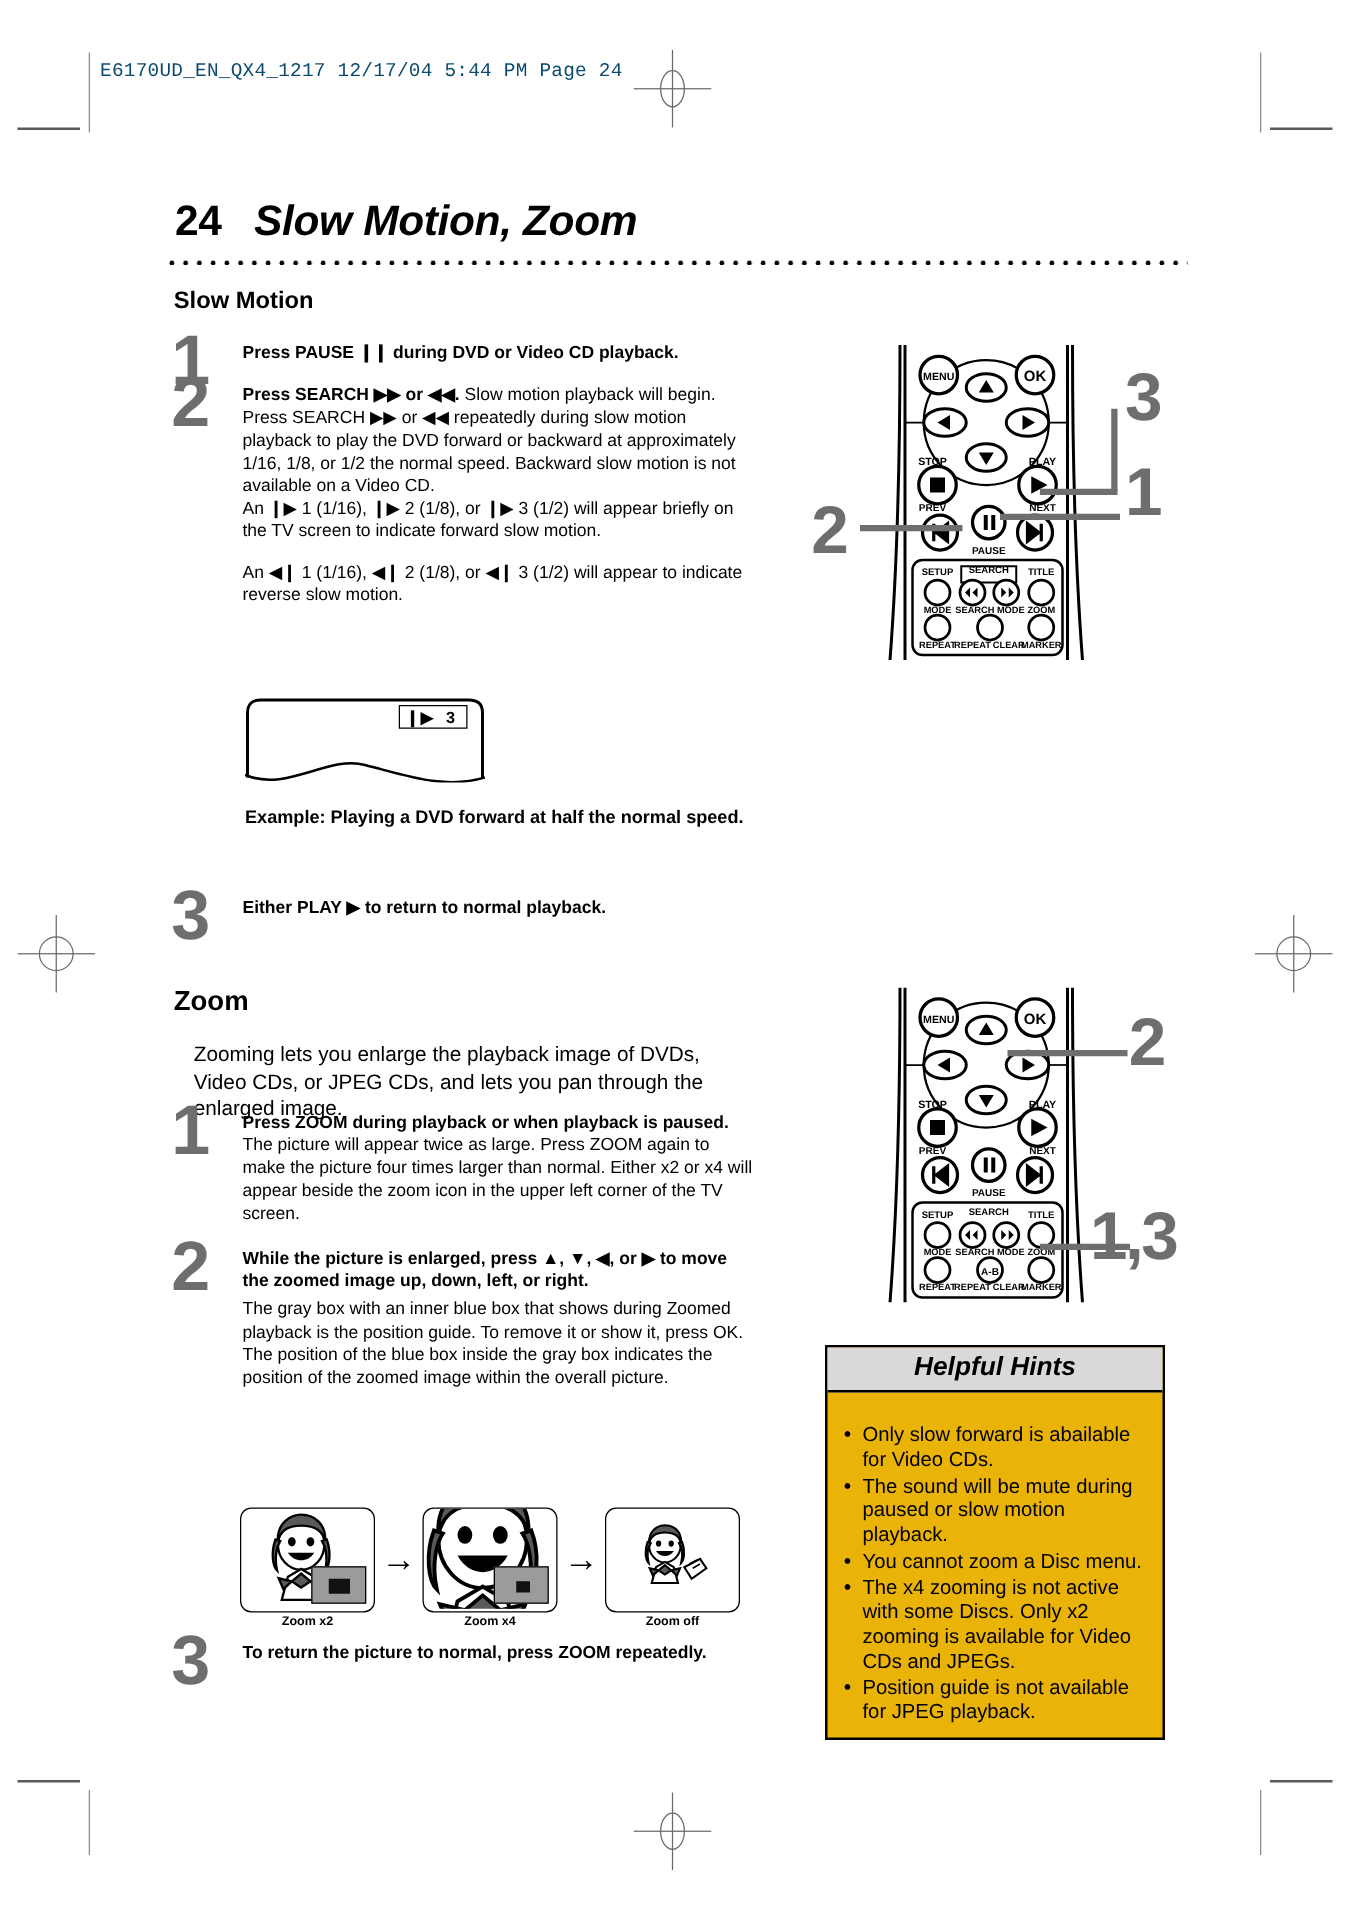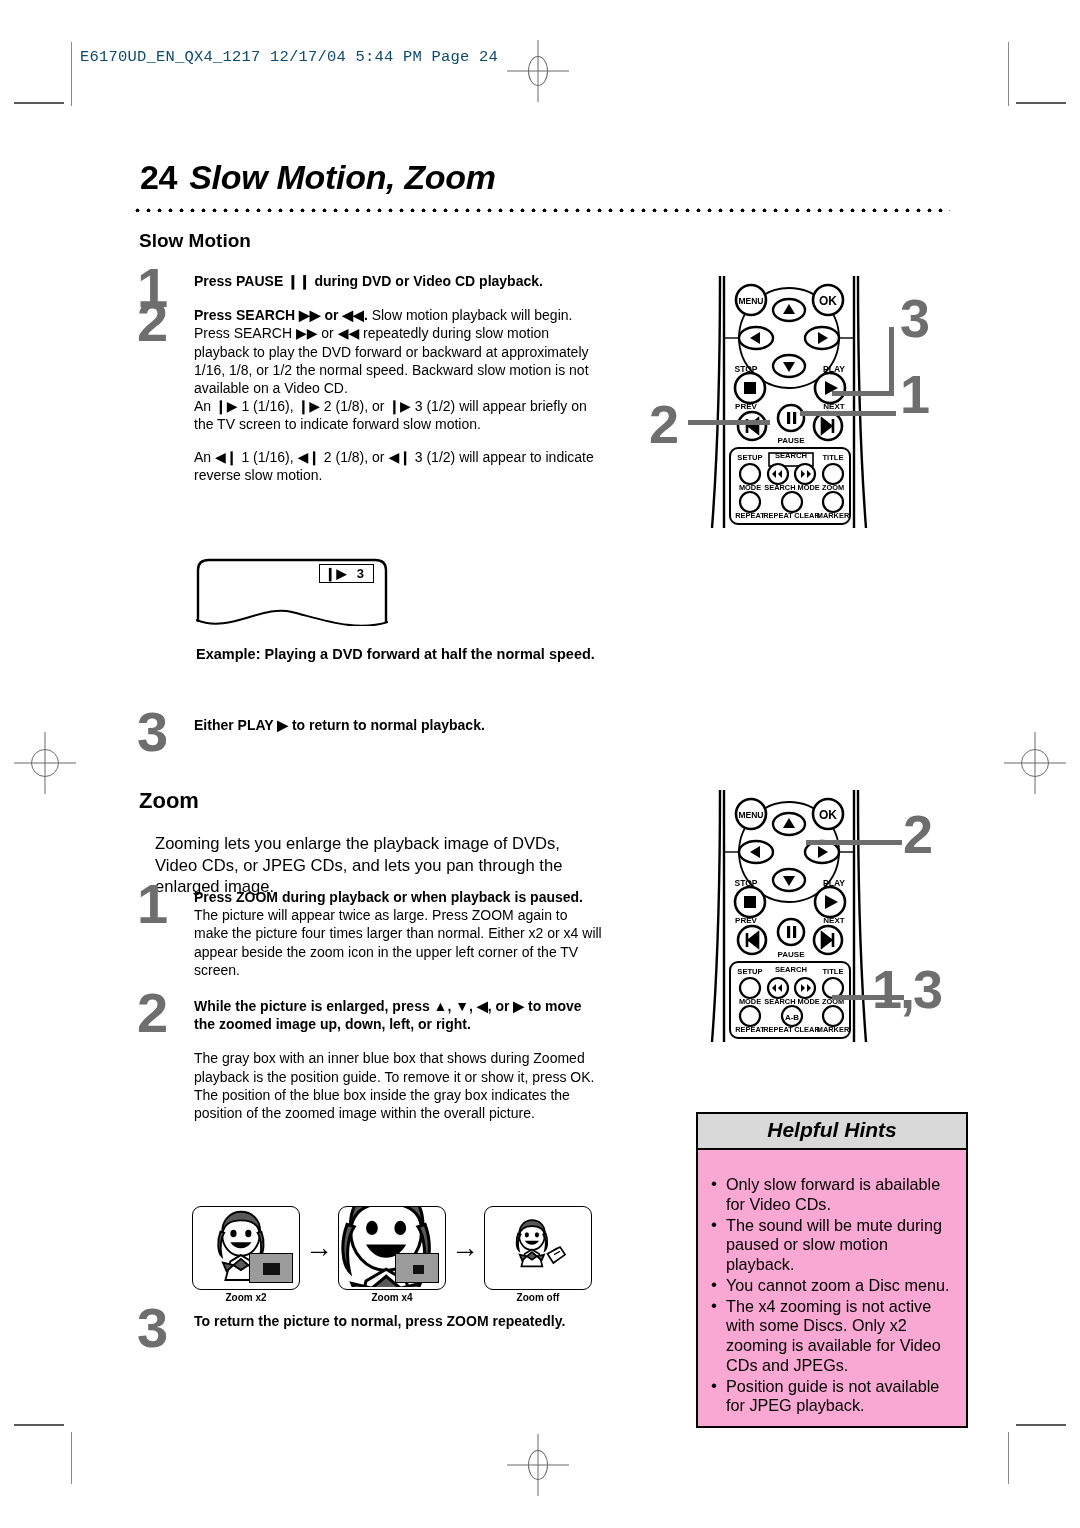"24" .title .num { margin-right: 12px -> 26px }
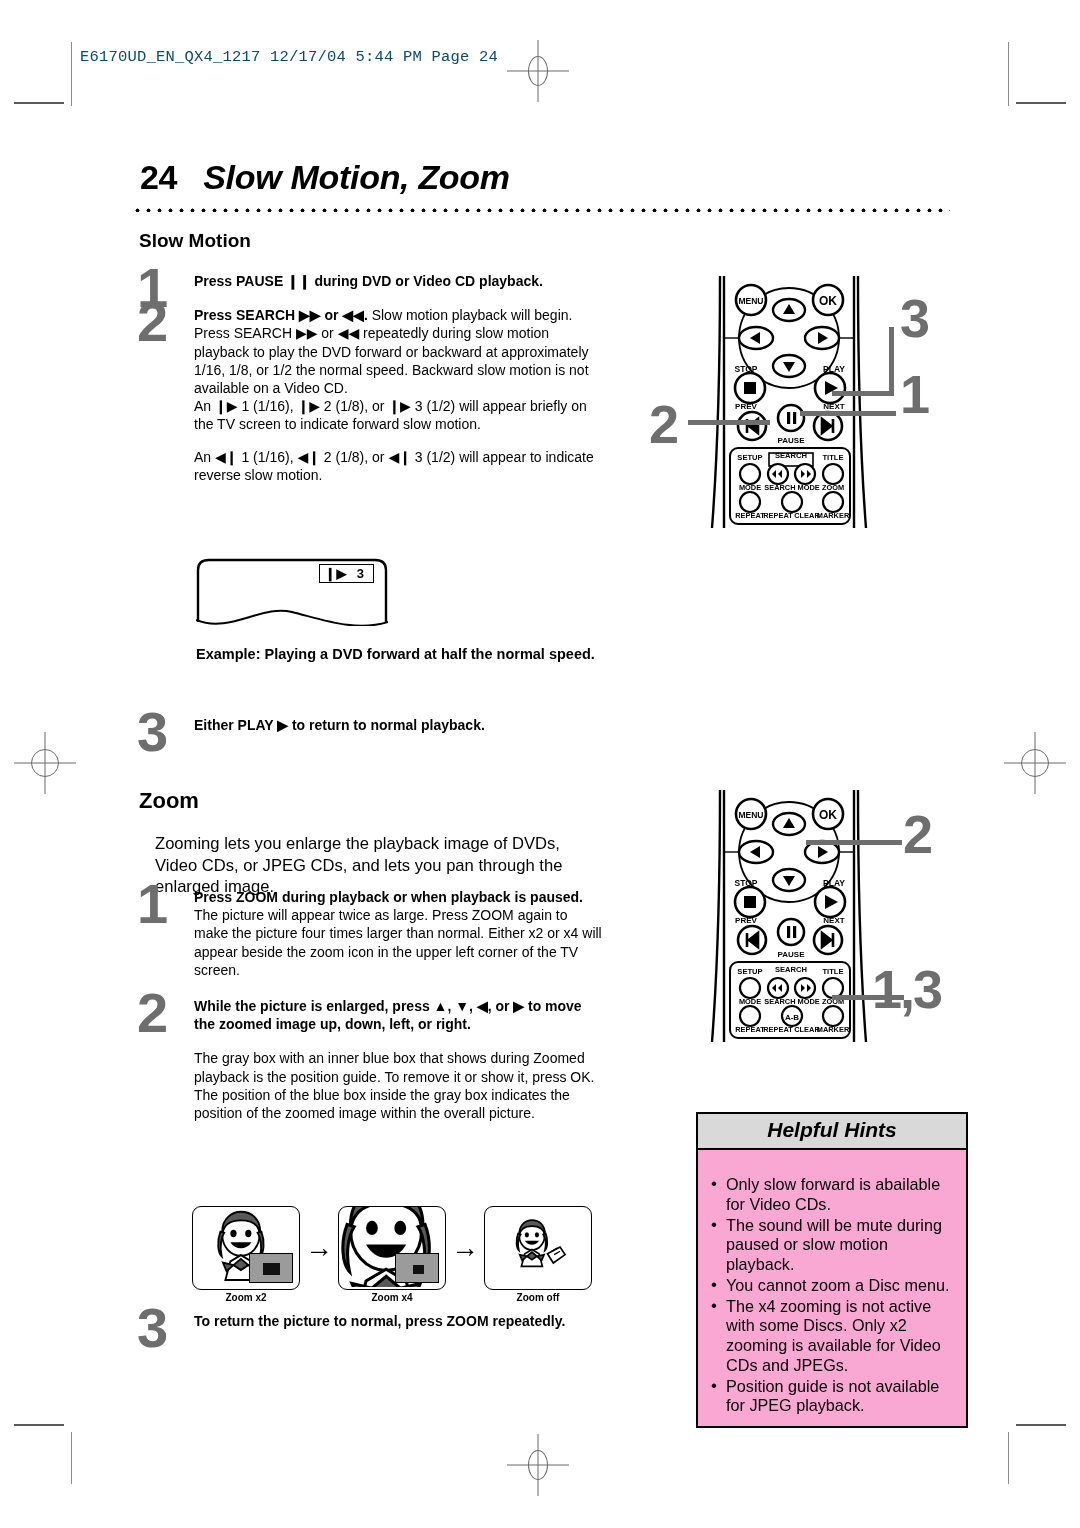"The gray box with an" p { margin-top: 16px -> 4px }
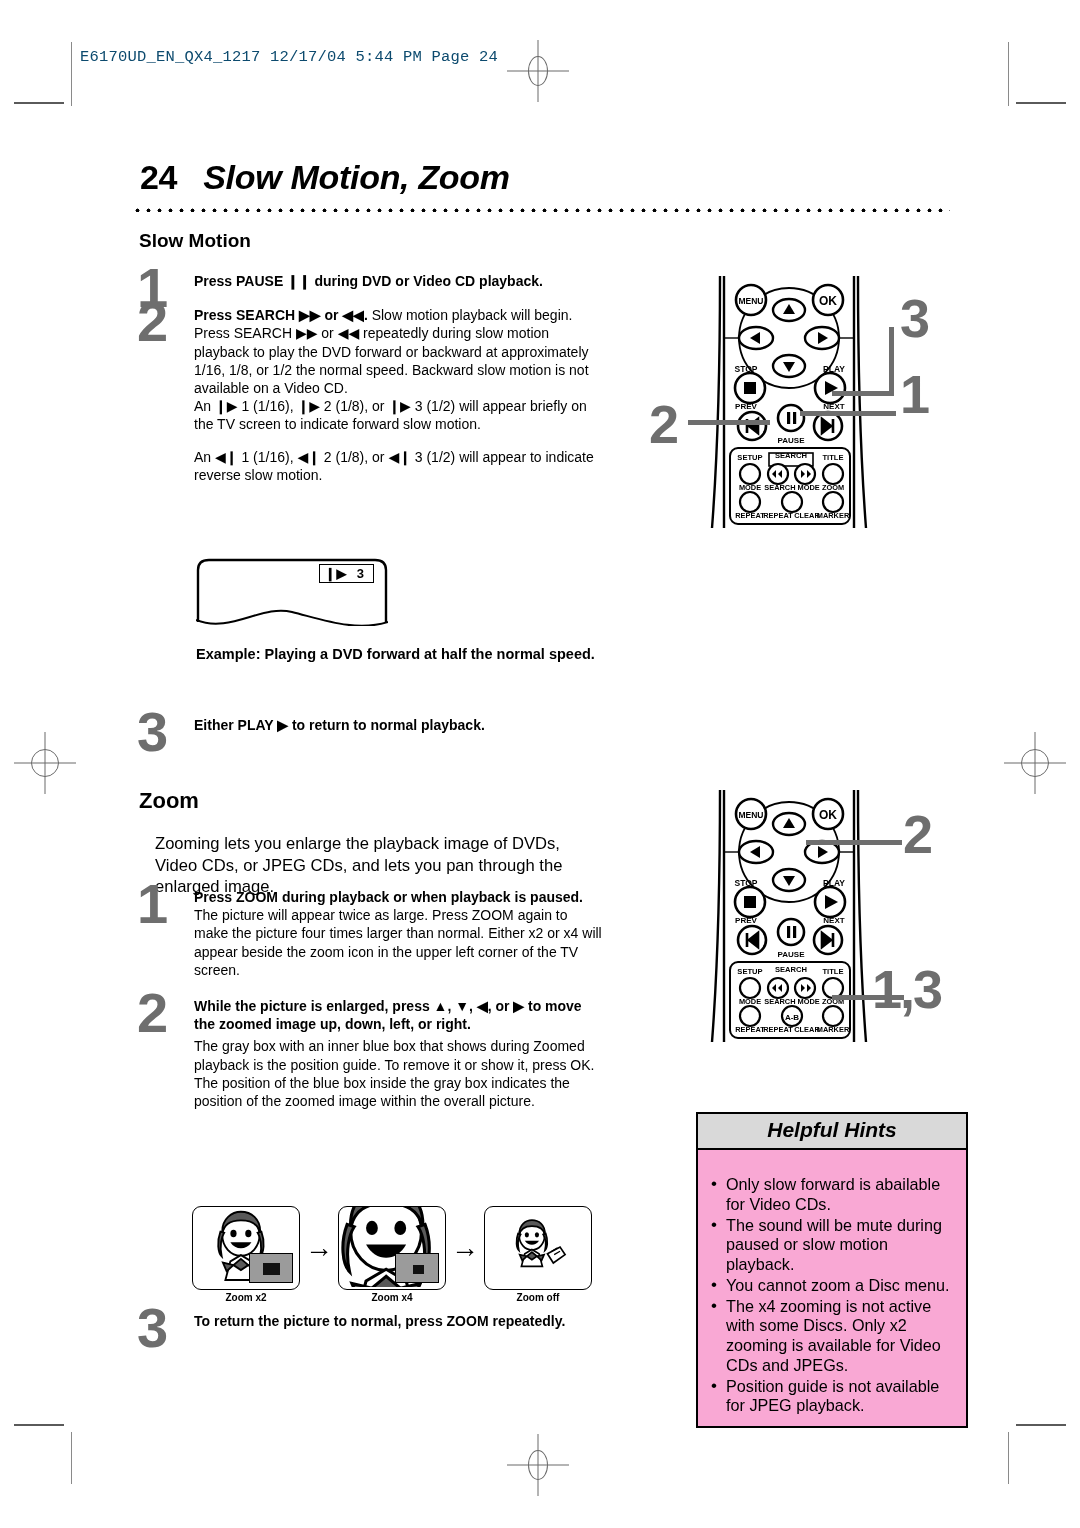"Helpful Hints" .hints { background: #f9a8d4 -> #eab308; left: 696px -> 660px; margin-top: 36px -> none }
